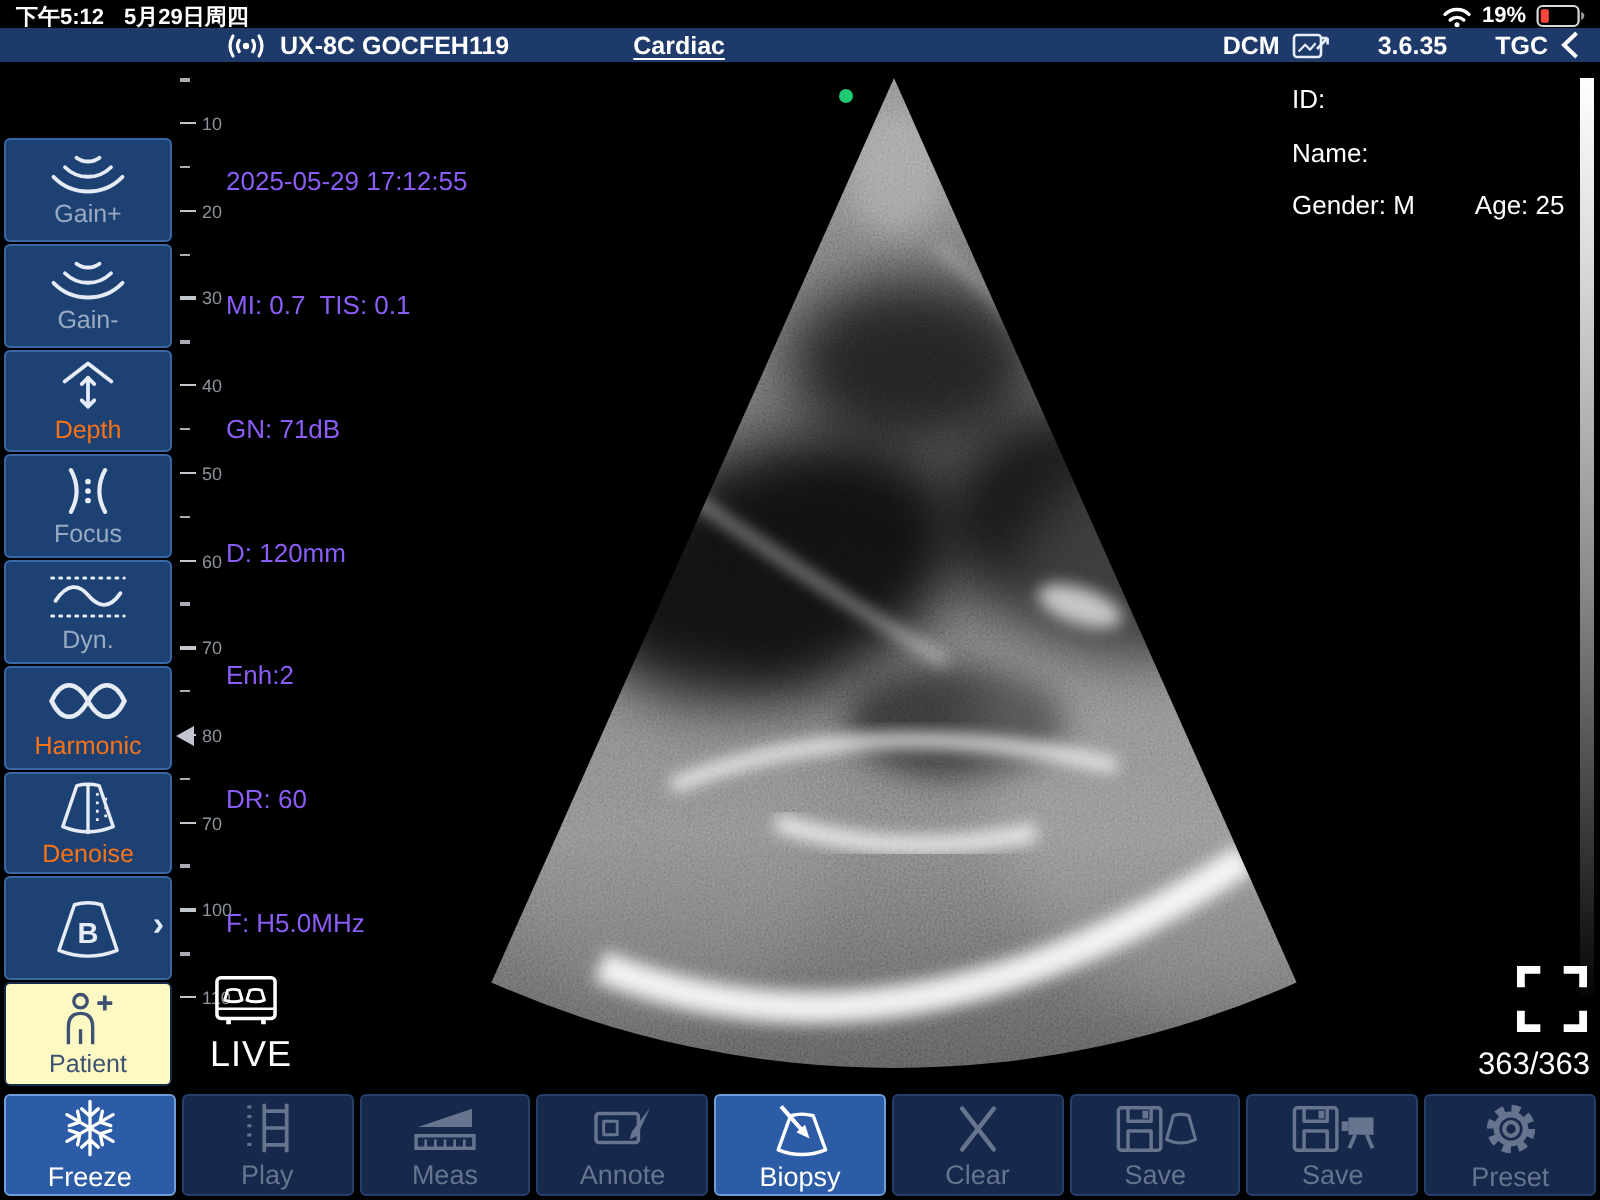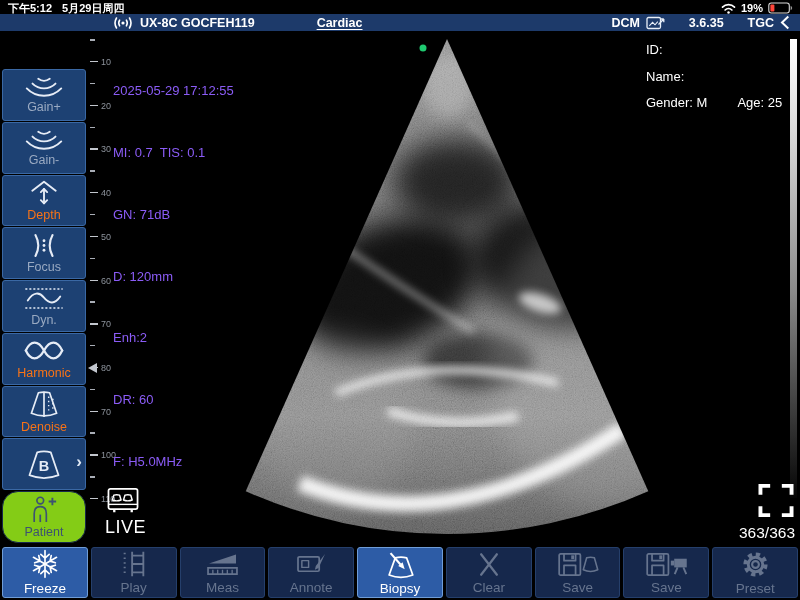"Patient" .side-btn.disabled { background: #84cc16 -> #fef9c3; border-radius: 16px -> none }
